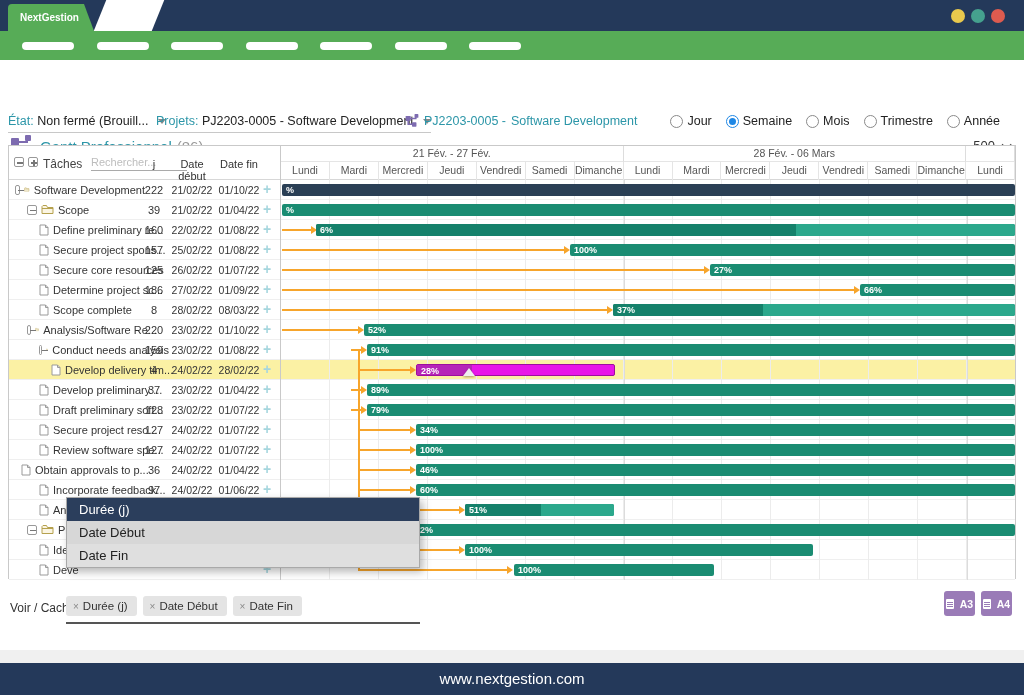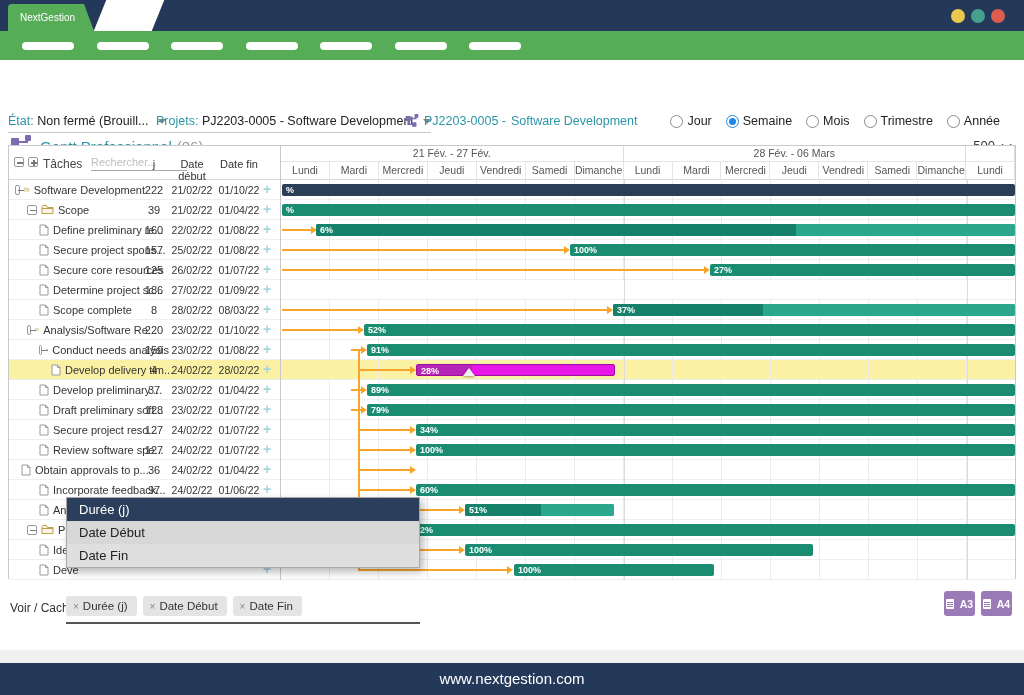"NextGestion" #topbar { font-weight: none -> bold }
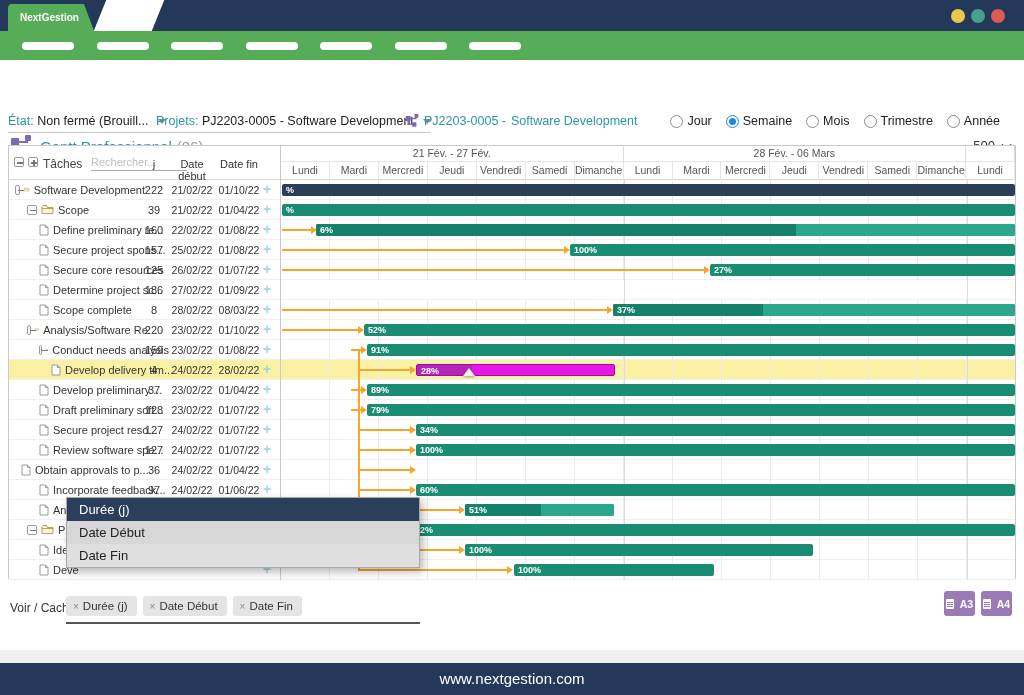"66%" div.g-chart { html: none -> <div> <div></div> <div></div> <div> <span>66%</span> </div> </div> }
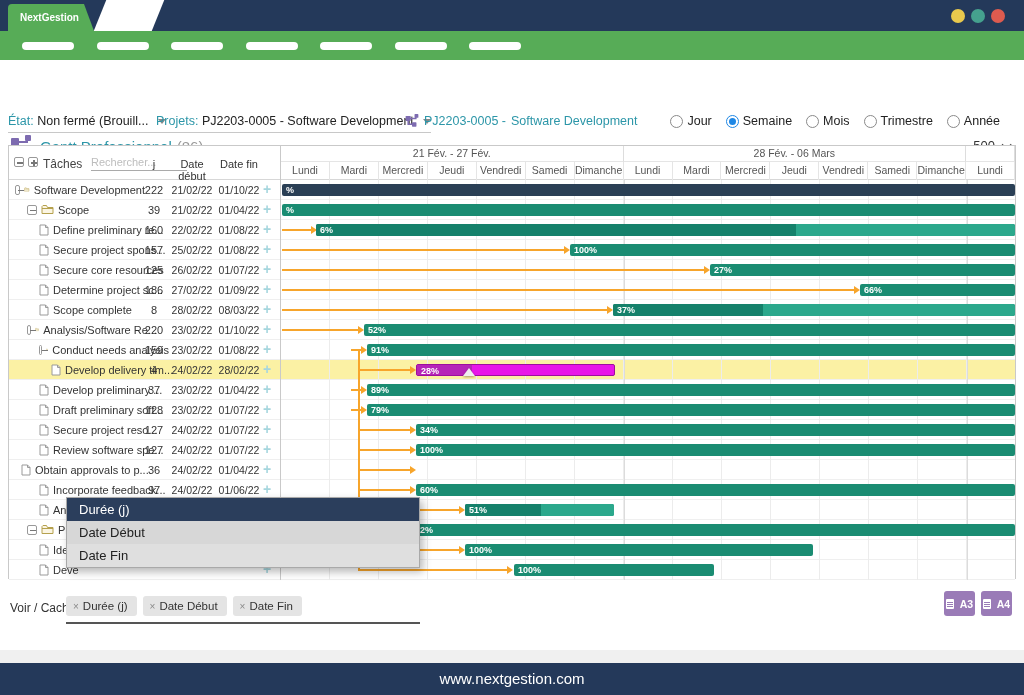"46%" div.bar { html: none -> <div> <span>46%</span> </div> }
